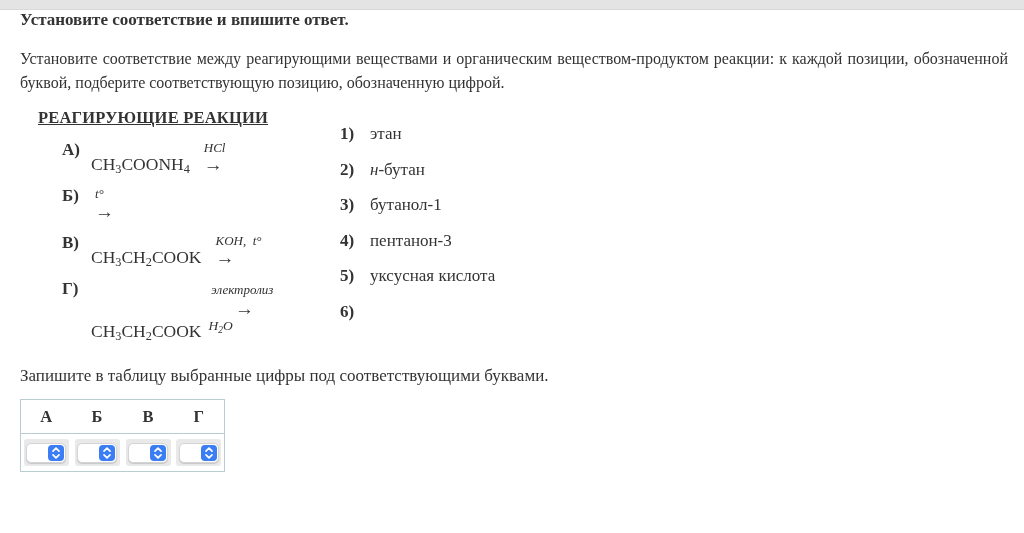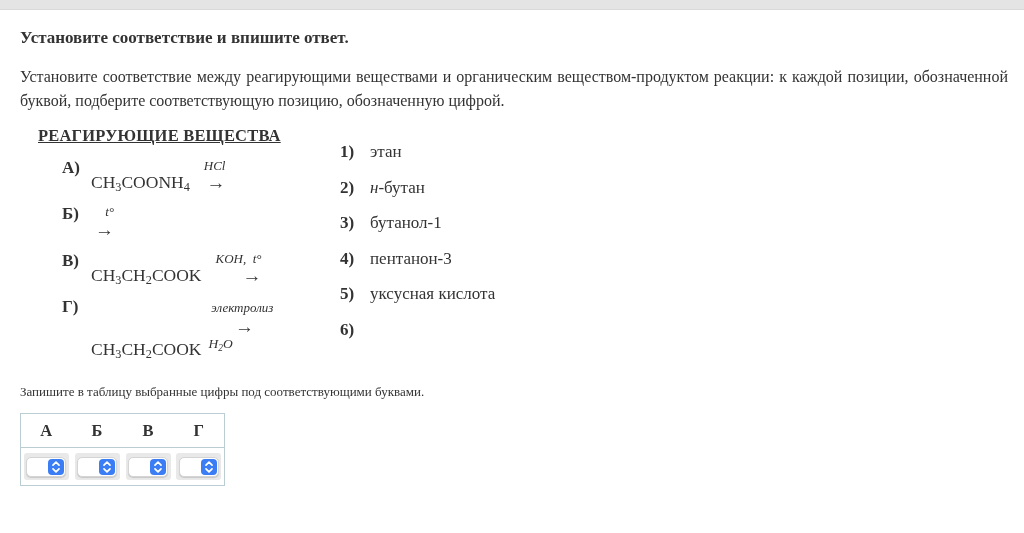"Установите соответствие и впишите ответ." .page-title { margin-top: 18px -> none }
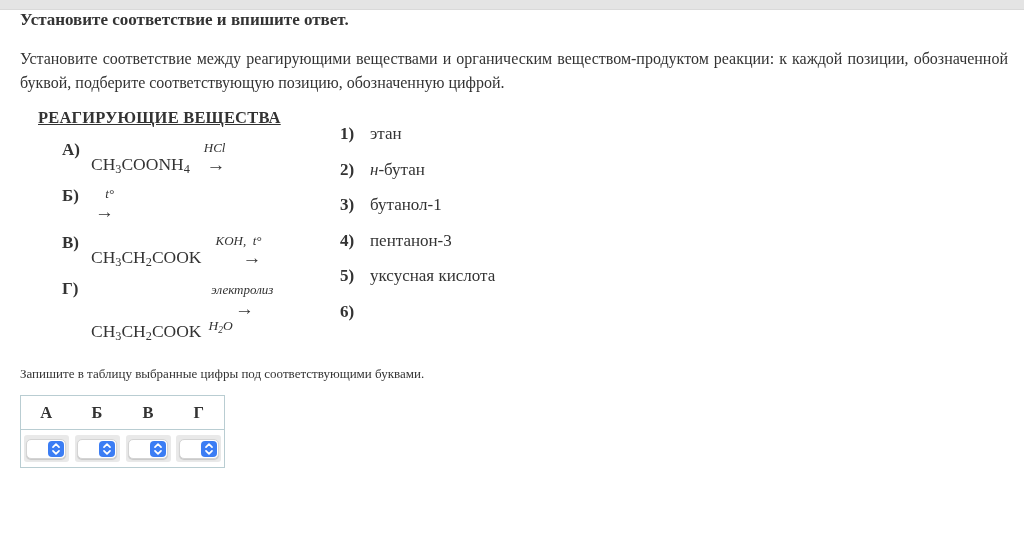"РЕАГИРУЮЩИЕ ВЕЩЕСТВА" div.col-header { text: ВЕЩЕСТВА -> РЕАКЦИИ }
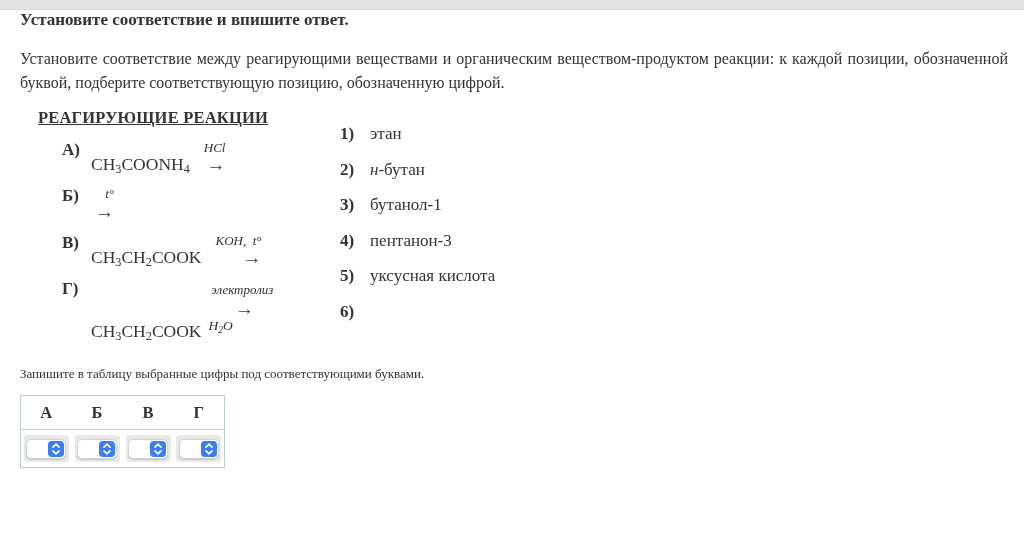"HCl" .arrow-stack { align-items: flex-end -> flex-start }
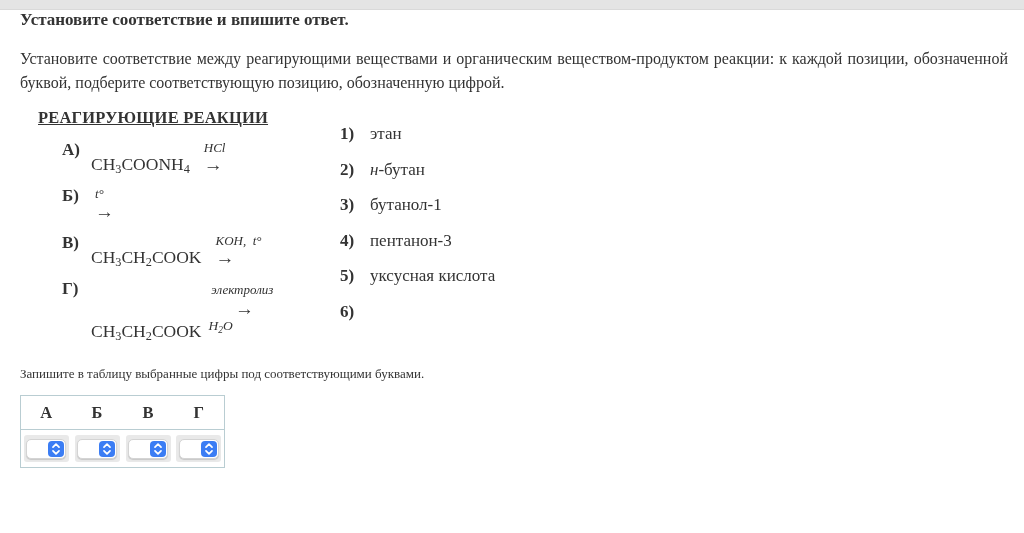"Запишите в таблицу выбранные цифры" .answer-instruction { font-size: 13px -> 17px }
